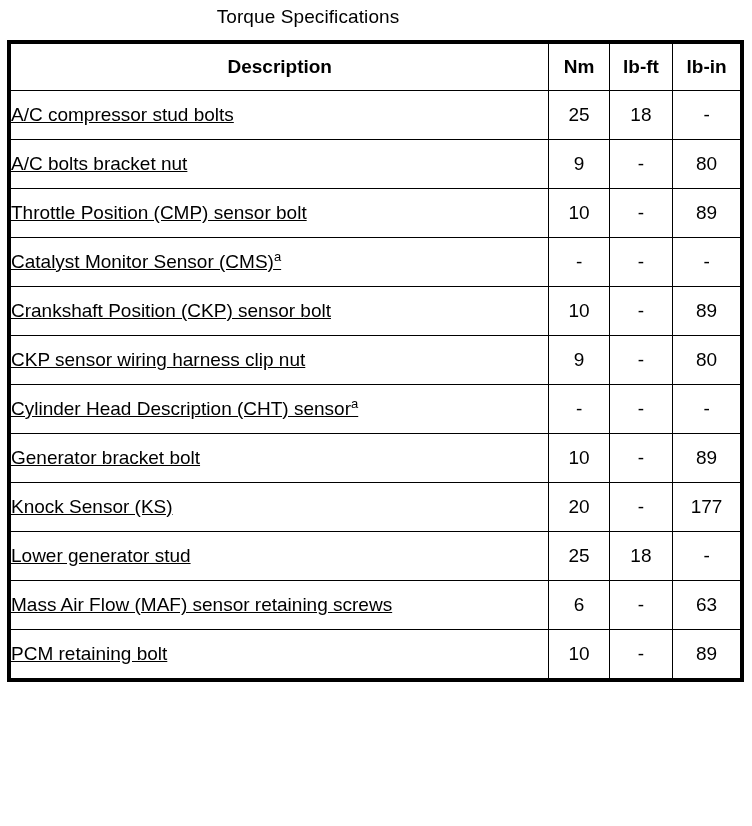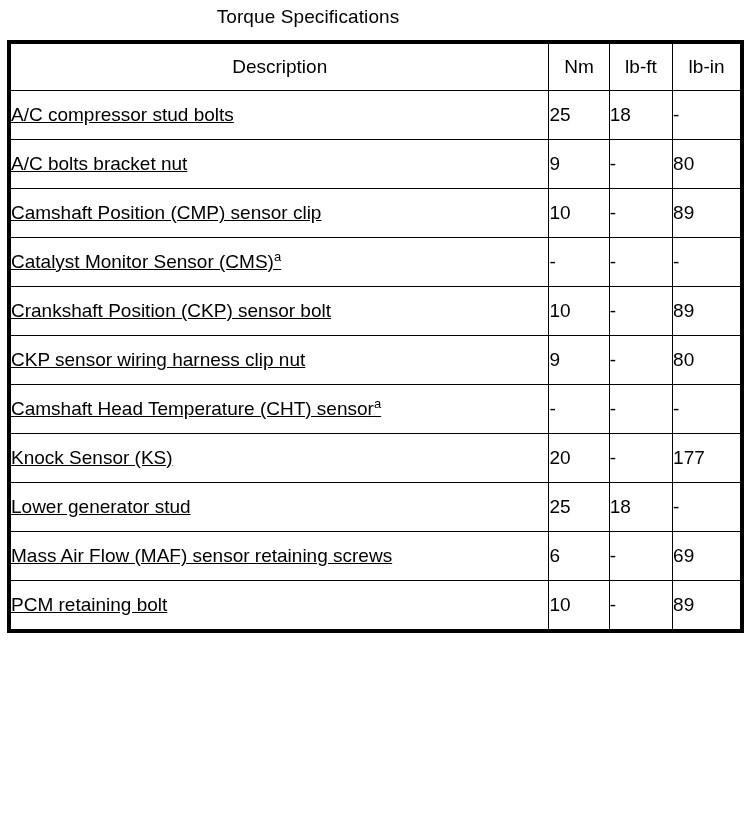"Description" table.torque thead th { font-weight: 400 -> 700 }
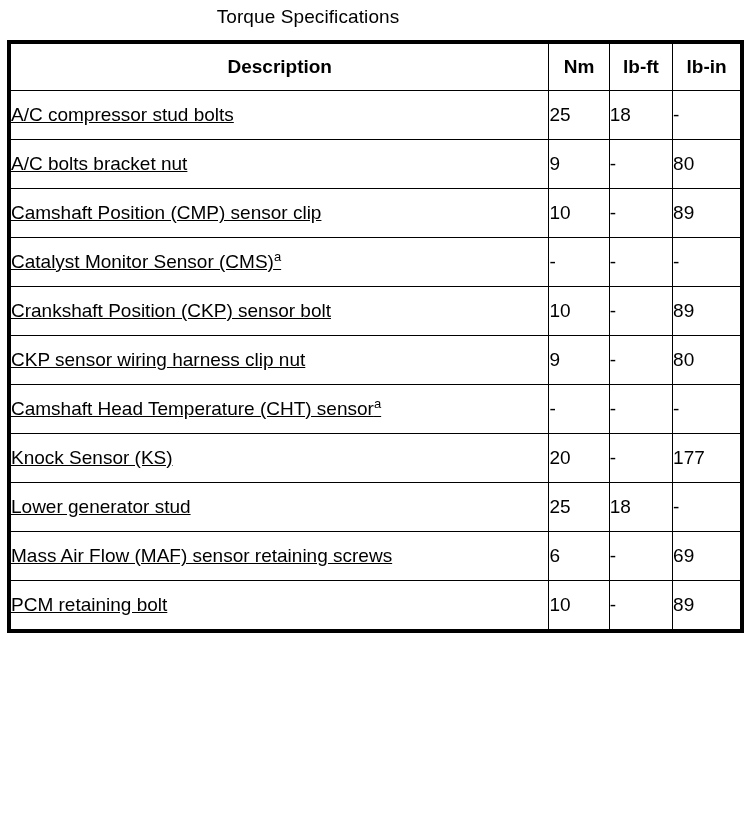"25" td.cell-val { text-align: left -> center }
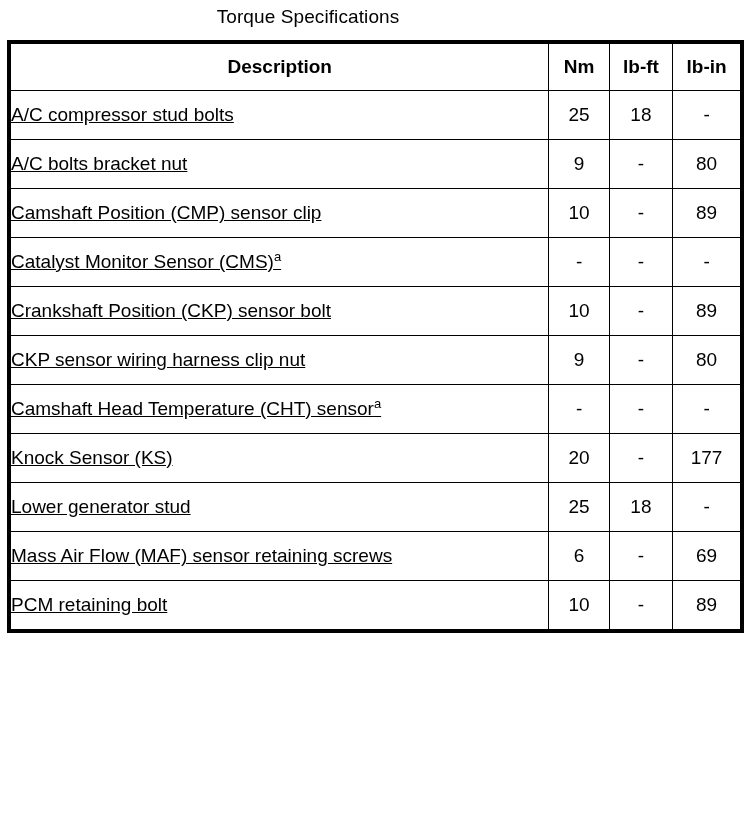"Camshaft Position (CMP) sensor clip" span { text: Camshaft Position (CMP) sensor clip -> Throttle Position (CMP) sensor bolt }
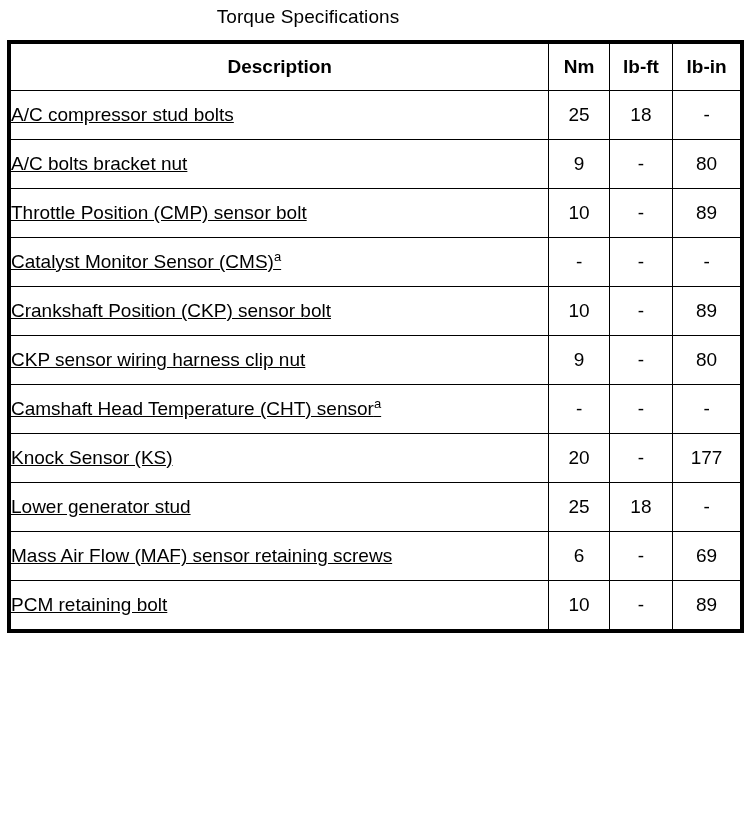"Camshaft Head Temperature (CHT) sensor" span { text: Camshaft Head Temperature -> Cylinder Head Description }
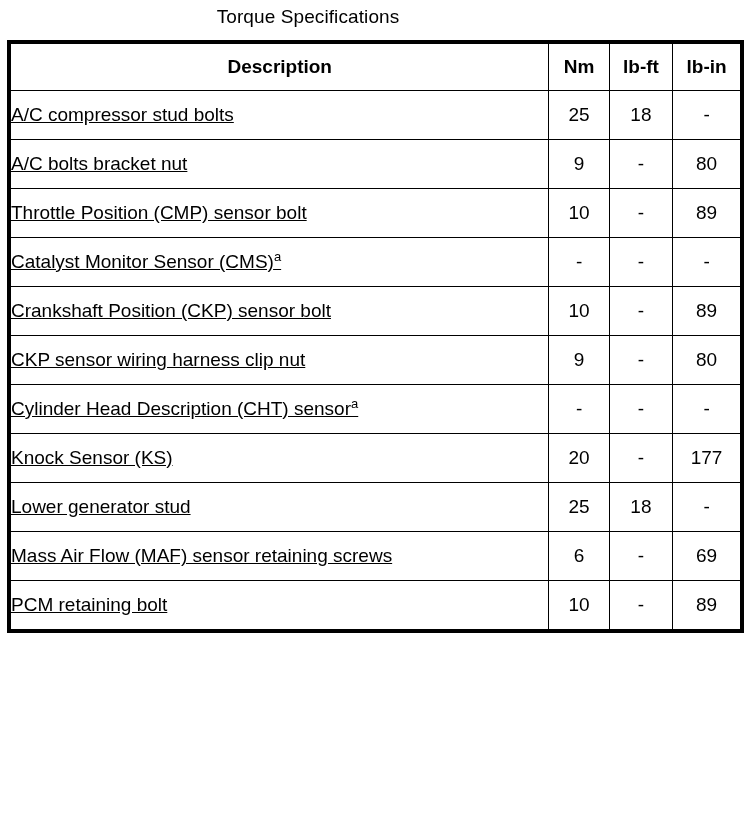"Generator bracket bolt" tr { html: none -> <tr> <td><span>Generator bracket bolt</span></td> <td>10</td> <td>-</td> <td>89</td> </tr> }
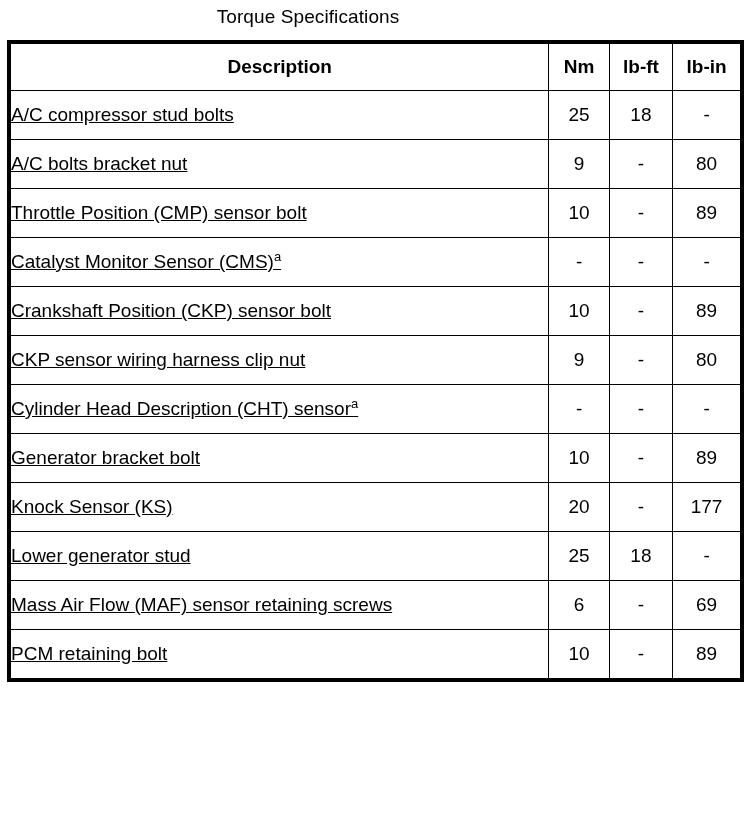"69" td.cell-val { text: 69 -> 63 }
